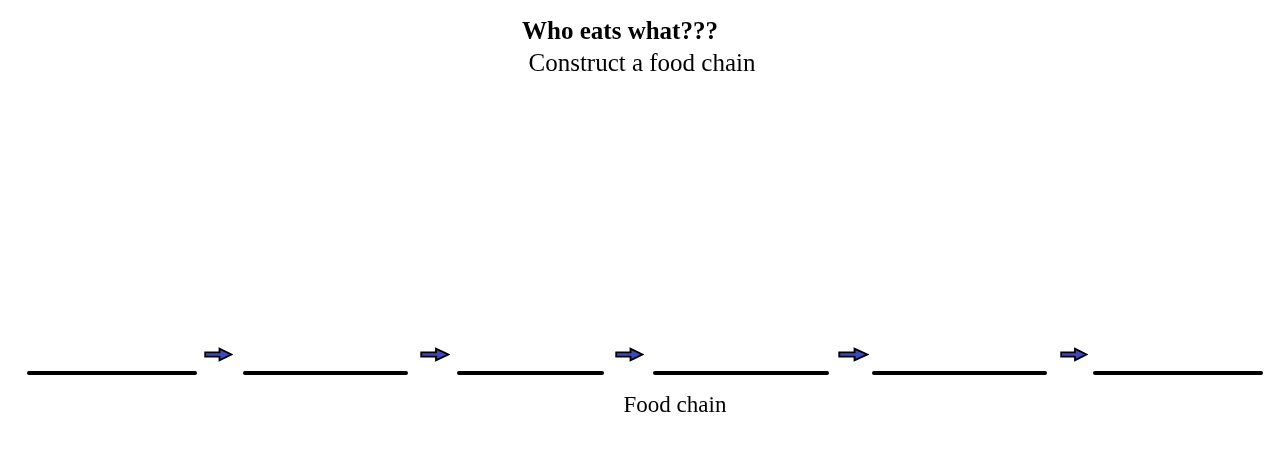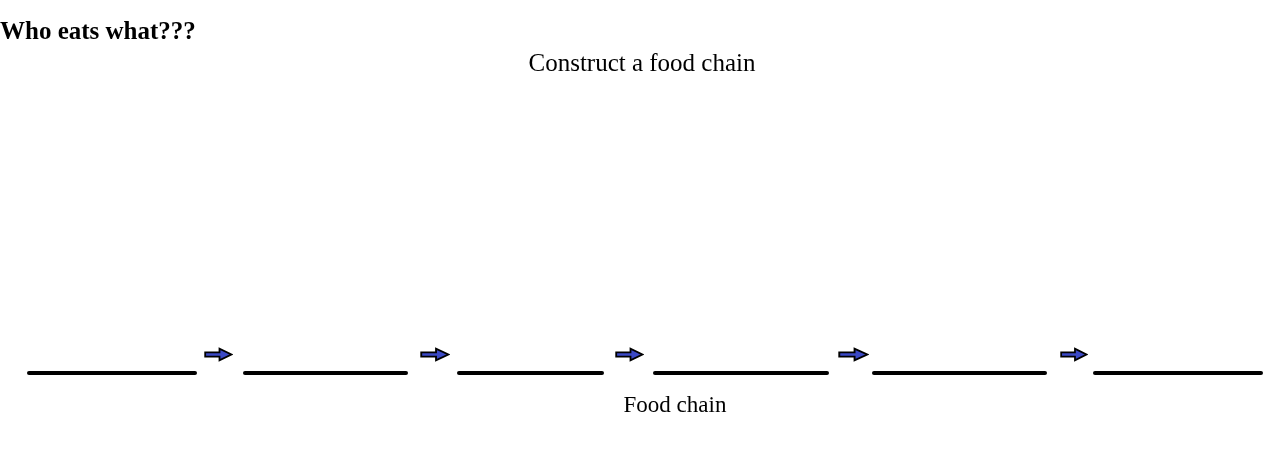"Who eats what???" .title { text-align: left -> center }
